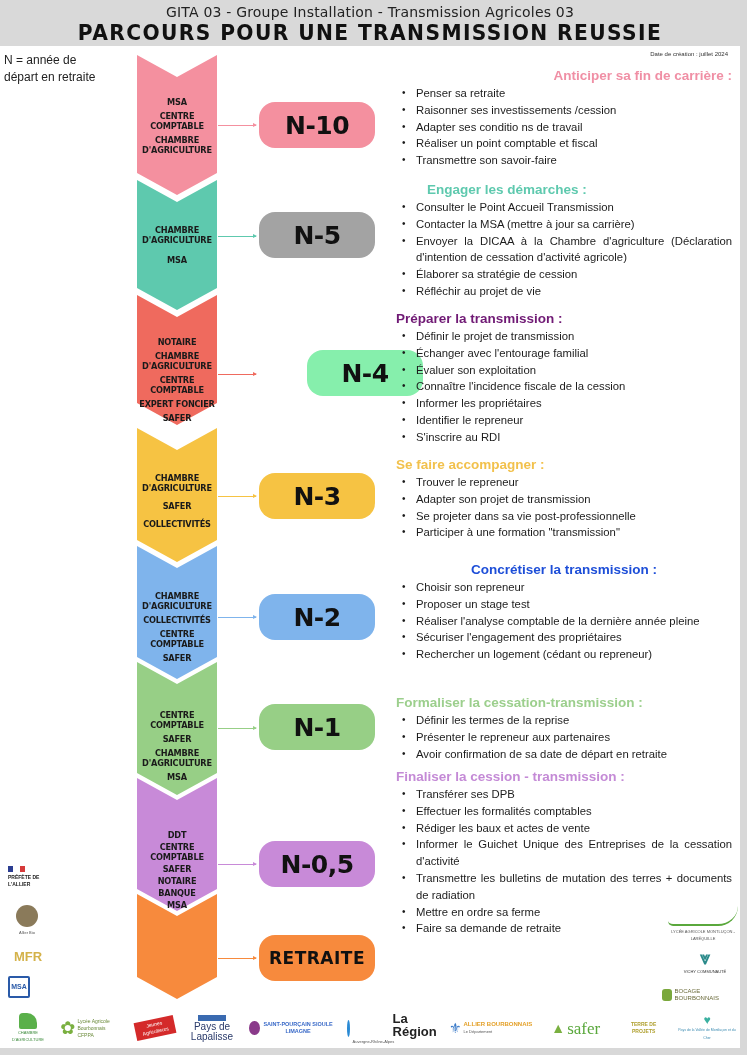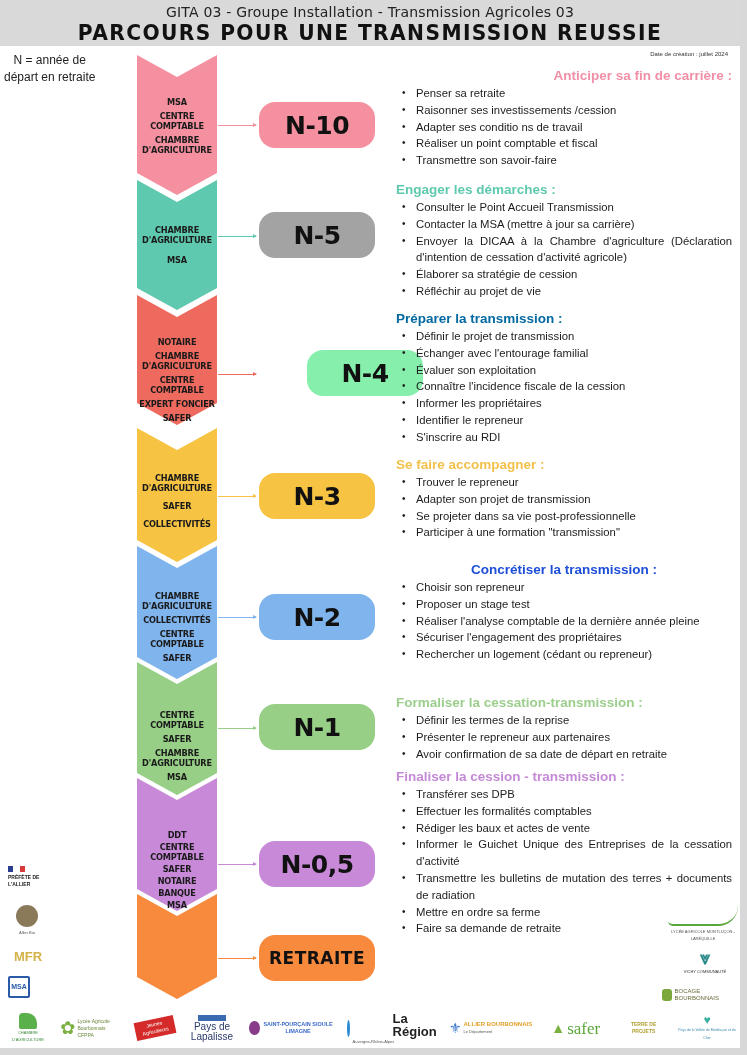"N = année de" .legend-note { text-align: center -> none }
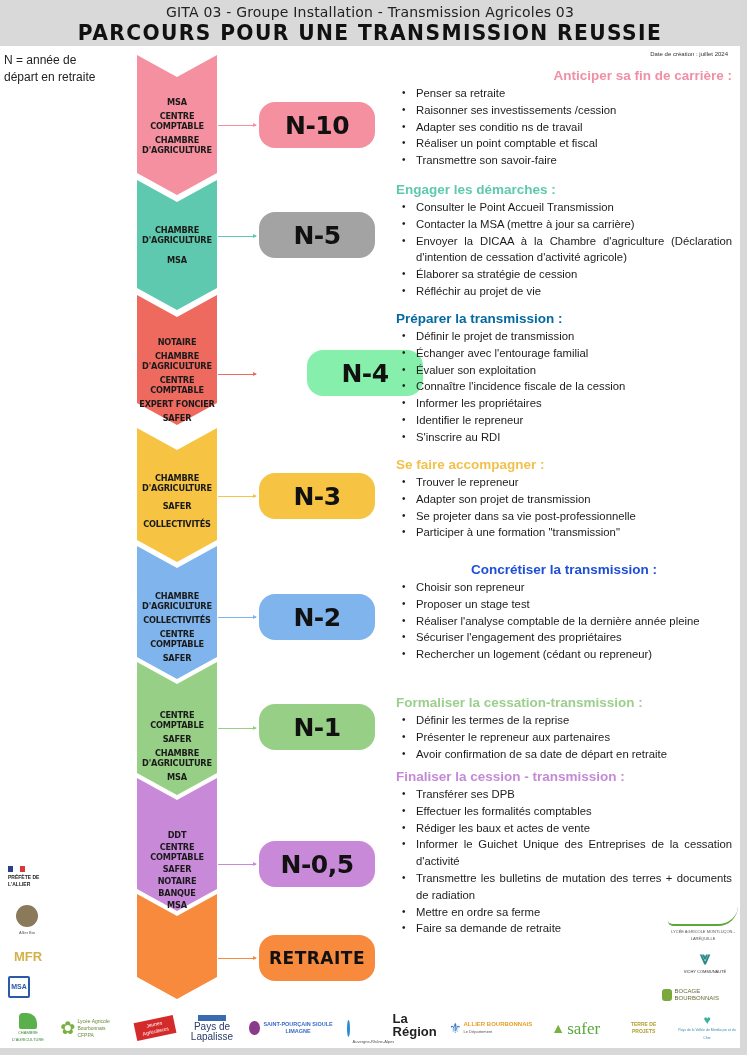"Engager les démarches :" h3 { margin-left: none -> 31px }
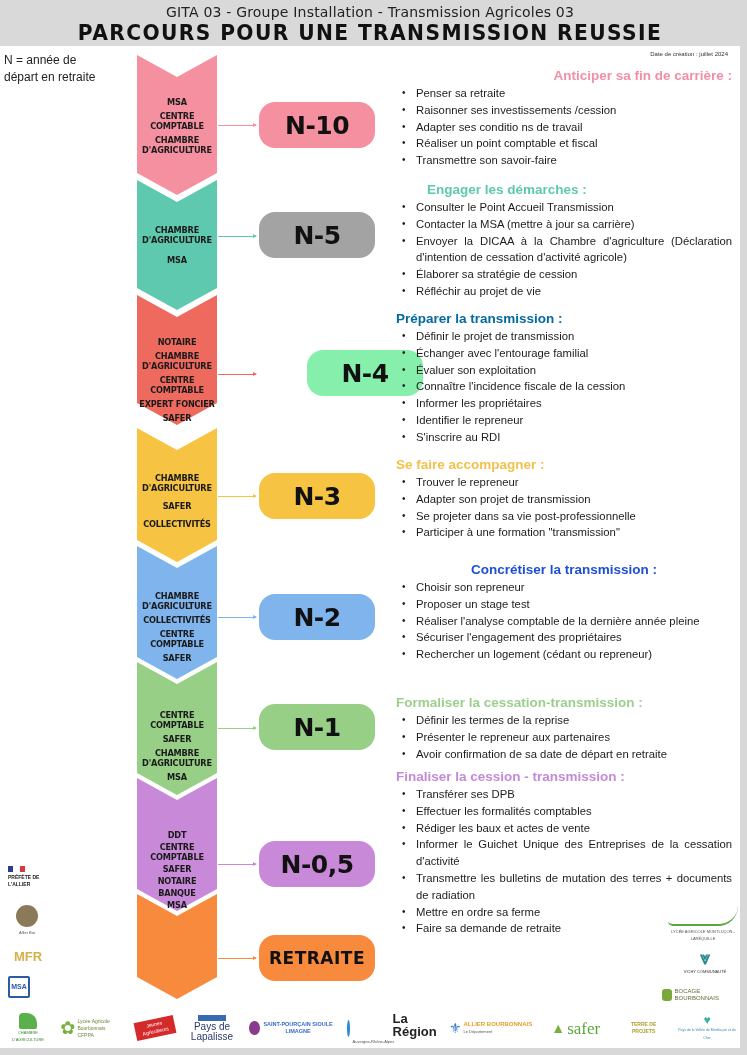"Préparer la transmission :" h3 { color: #0369a1 -> #701a75 }
